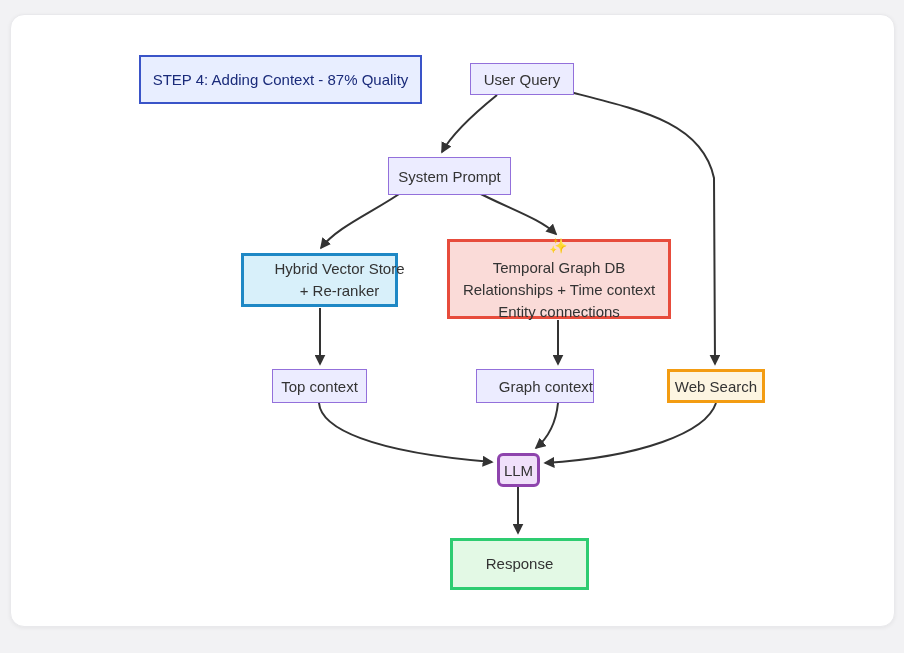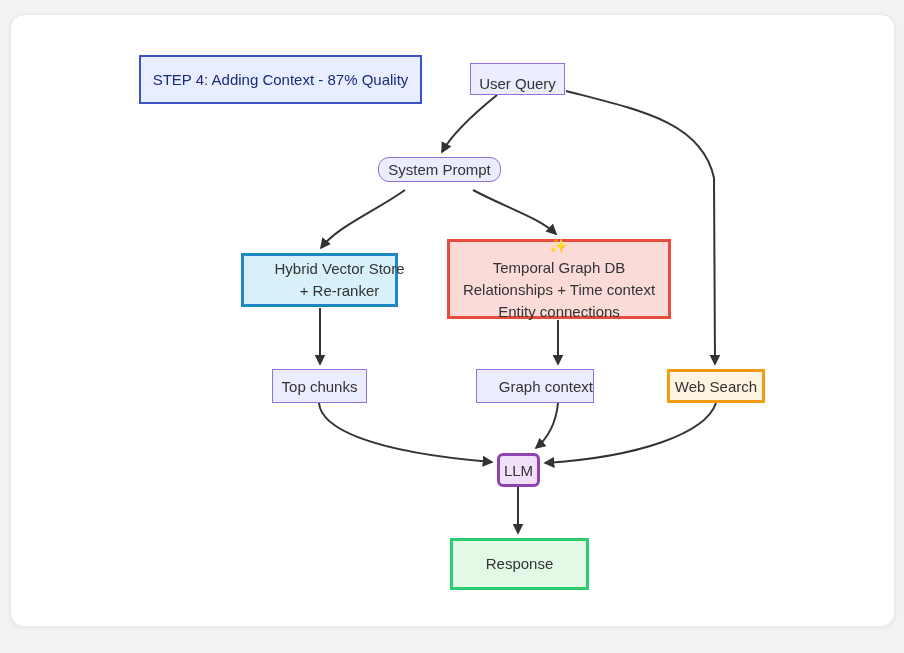"User Query" div.node { justify-content: flex-end -> none; width: 95px -> 104px }
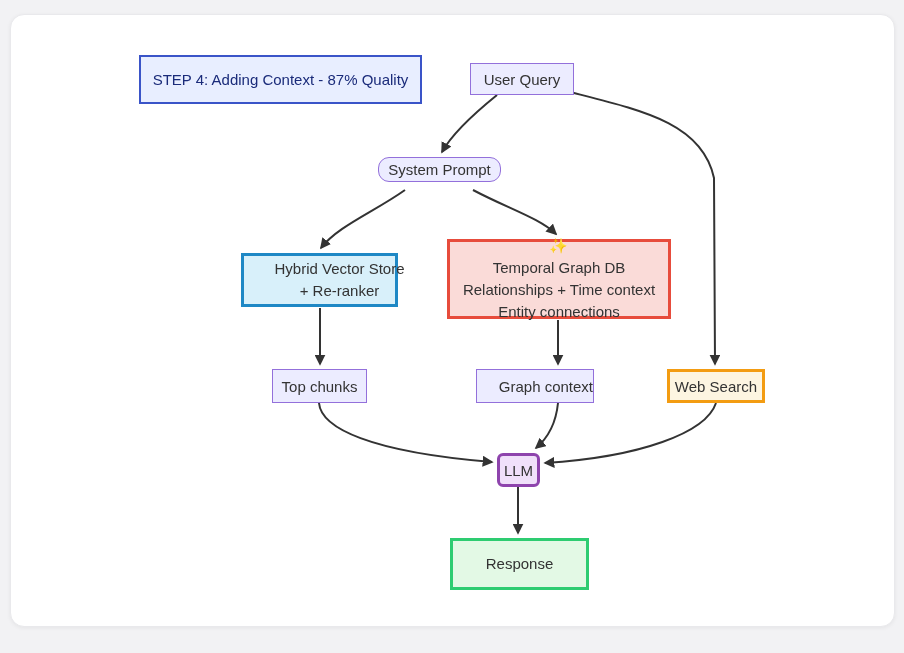"System Prompt" div.node { border-radius: 11px -> none; height: 25px -> 38px; left: 378px -> 388px }
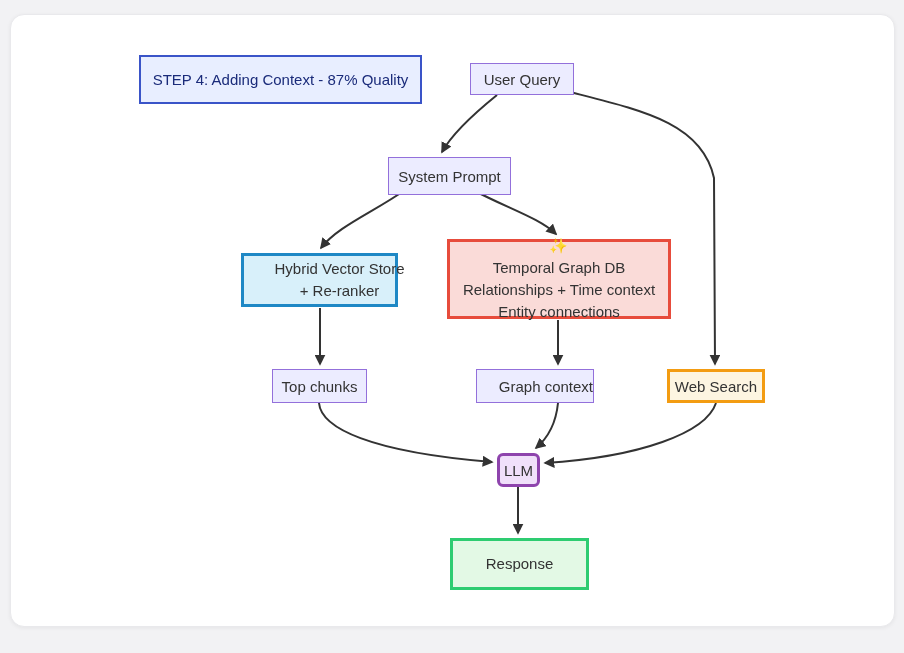"Top chunks" span { text: chunks -> context }
